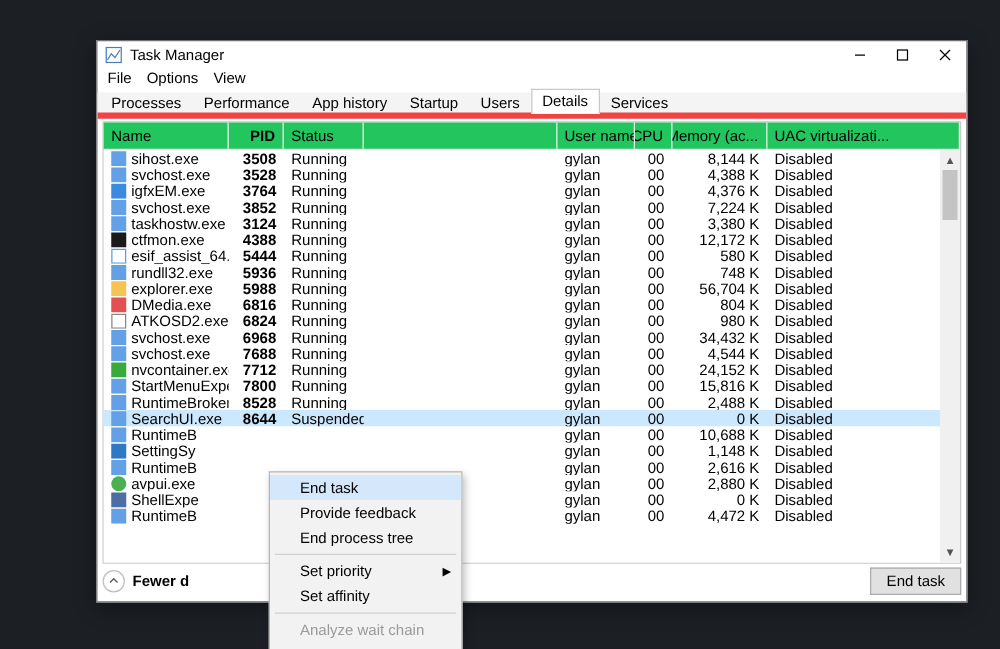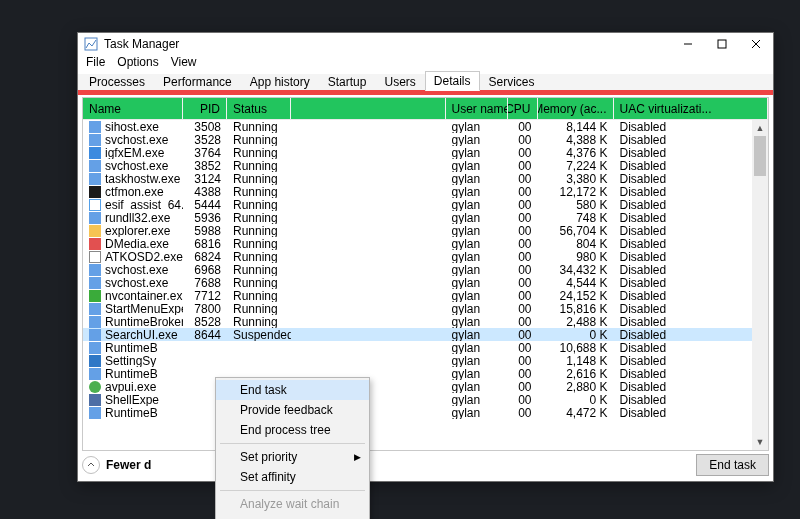"PID" .col-pid { font-weight: none -> bold }
